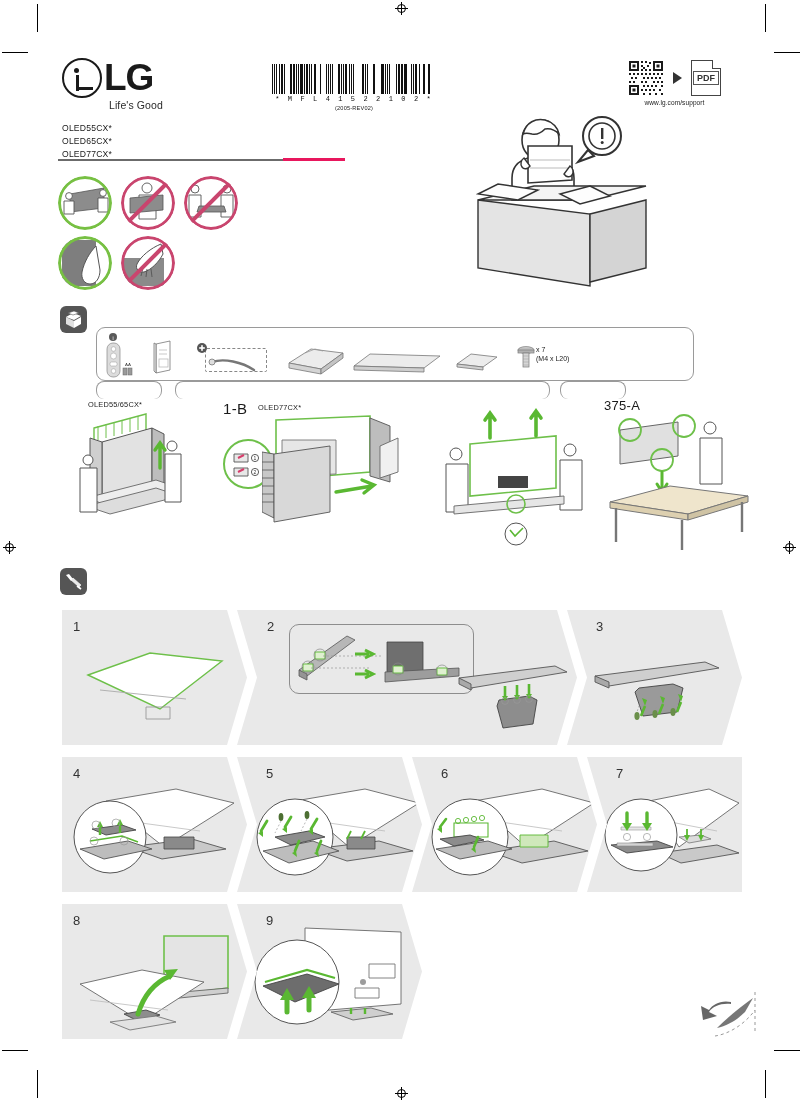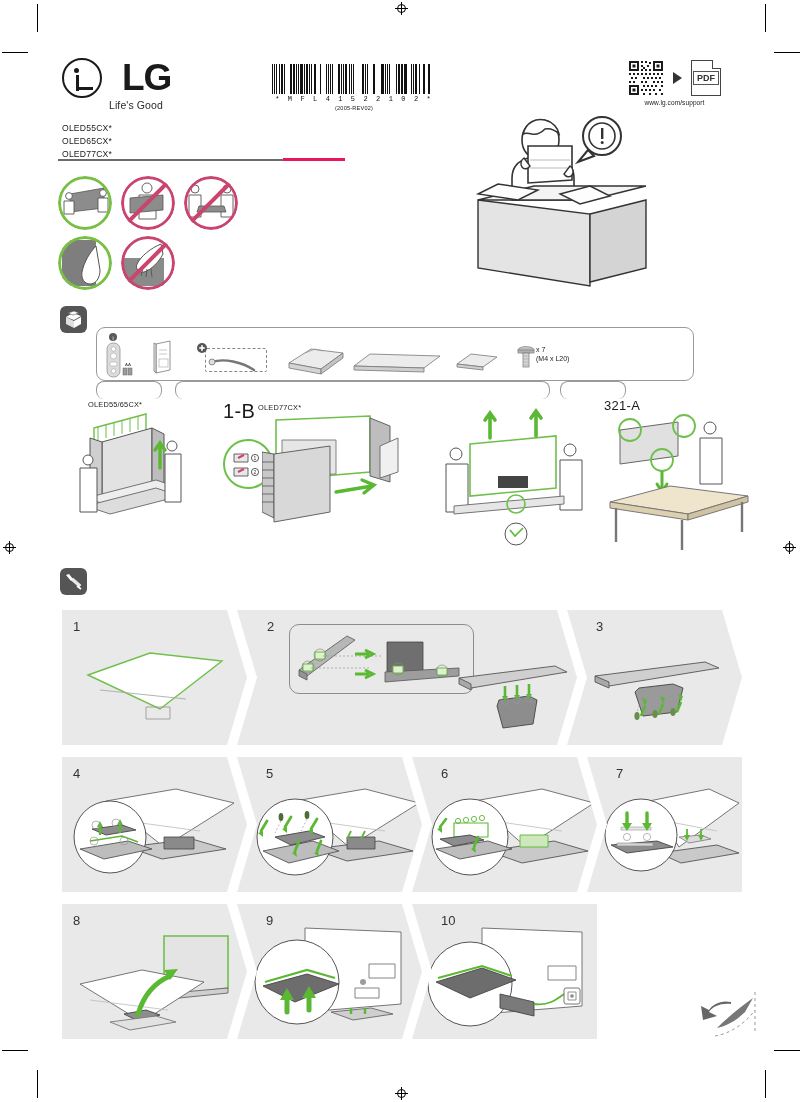"LG" .lg-row { gap: 20px -> 2px }
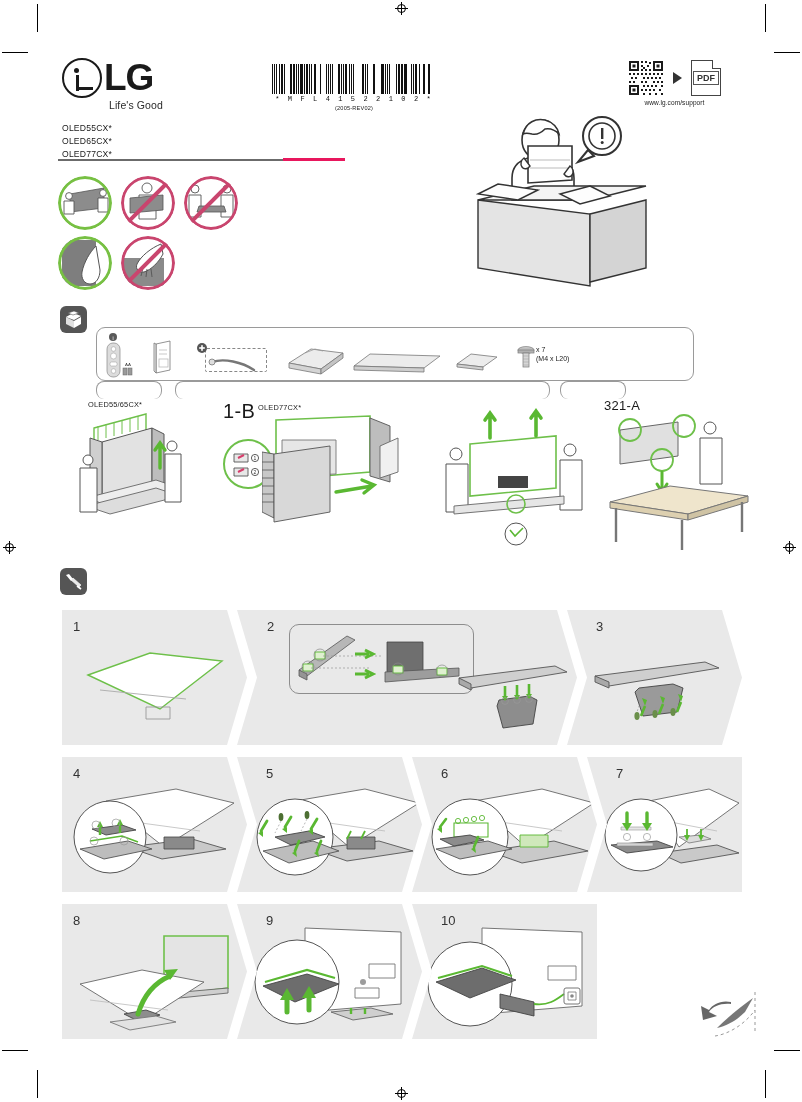"1-B" .ub-big { font-size: 20px -> 15px }
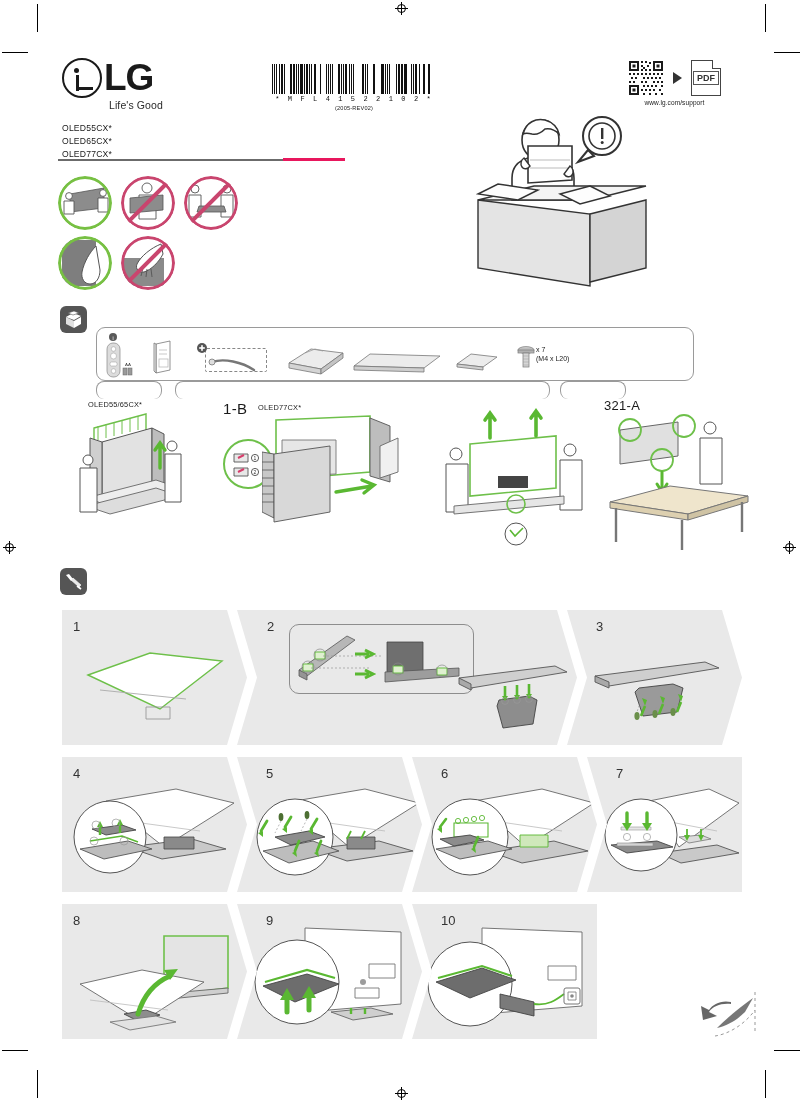"321-A" div.ub-code { text: 321-A -> 375-A }
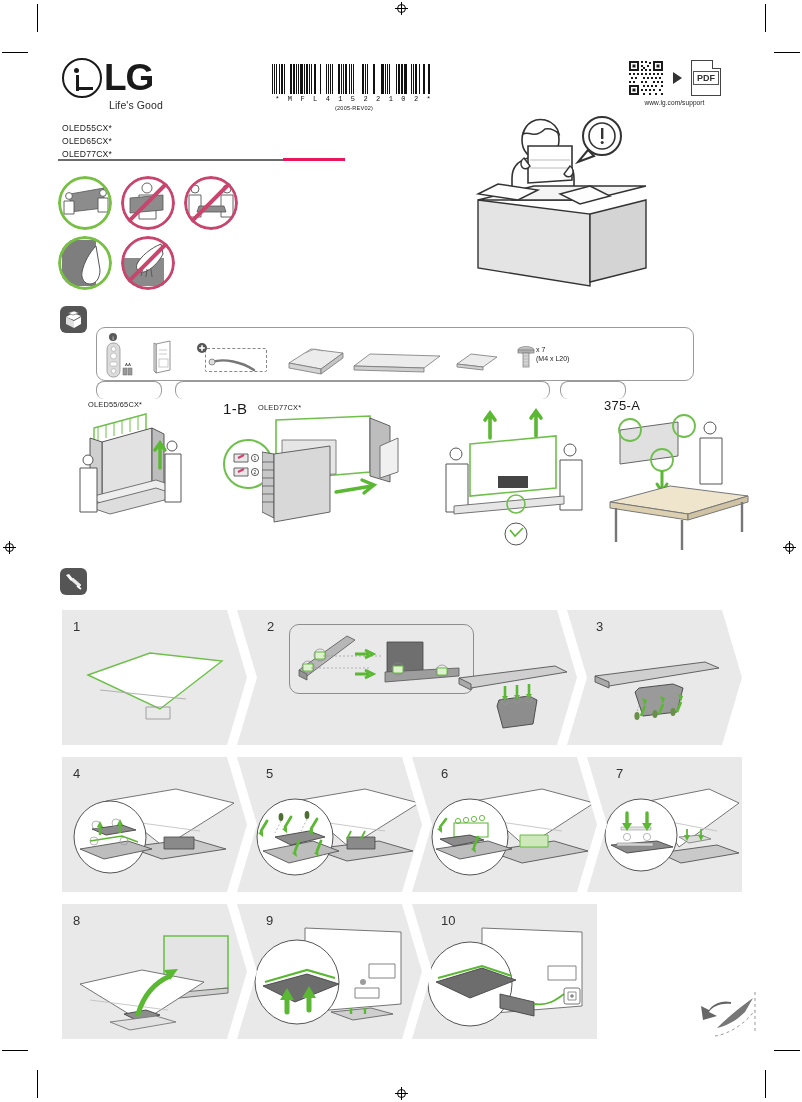"10" div.step { html: <div> <span>10</span> <svg> <path></path> <path></path> <circle></circle> <path></path> <path></path> <path></path> <path></path> <rect></rect> <path></path> <circle></circle> </svg> </div> -> none }
